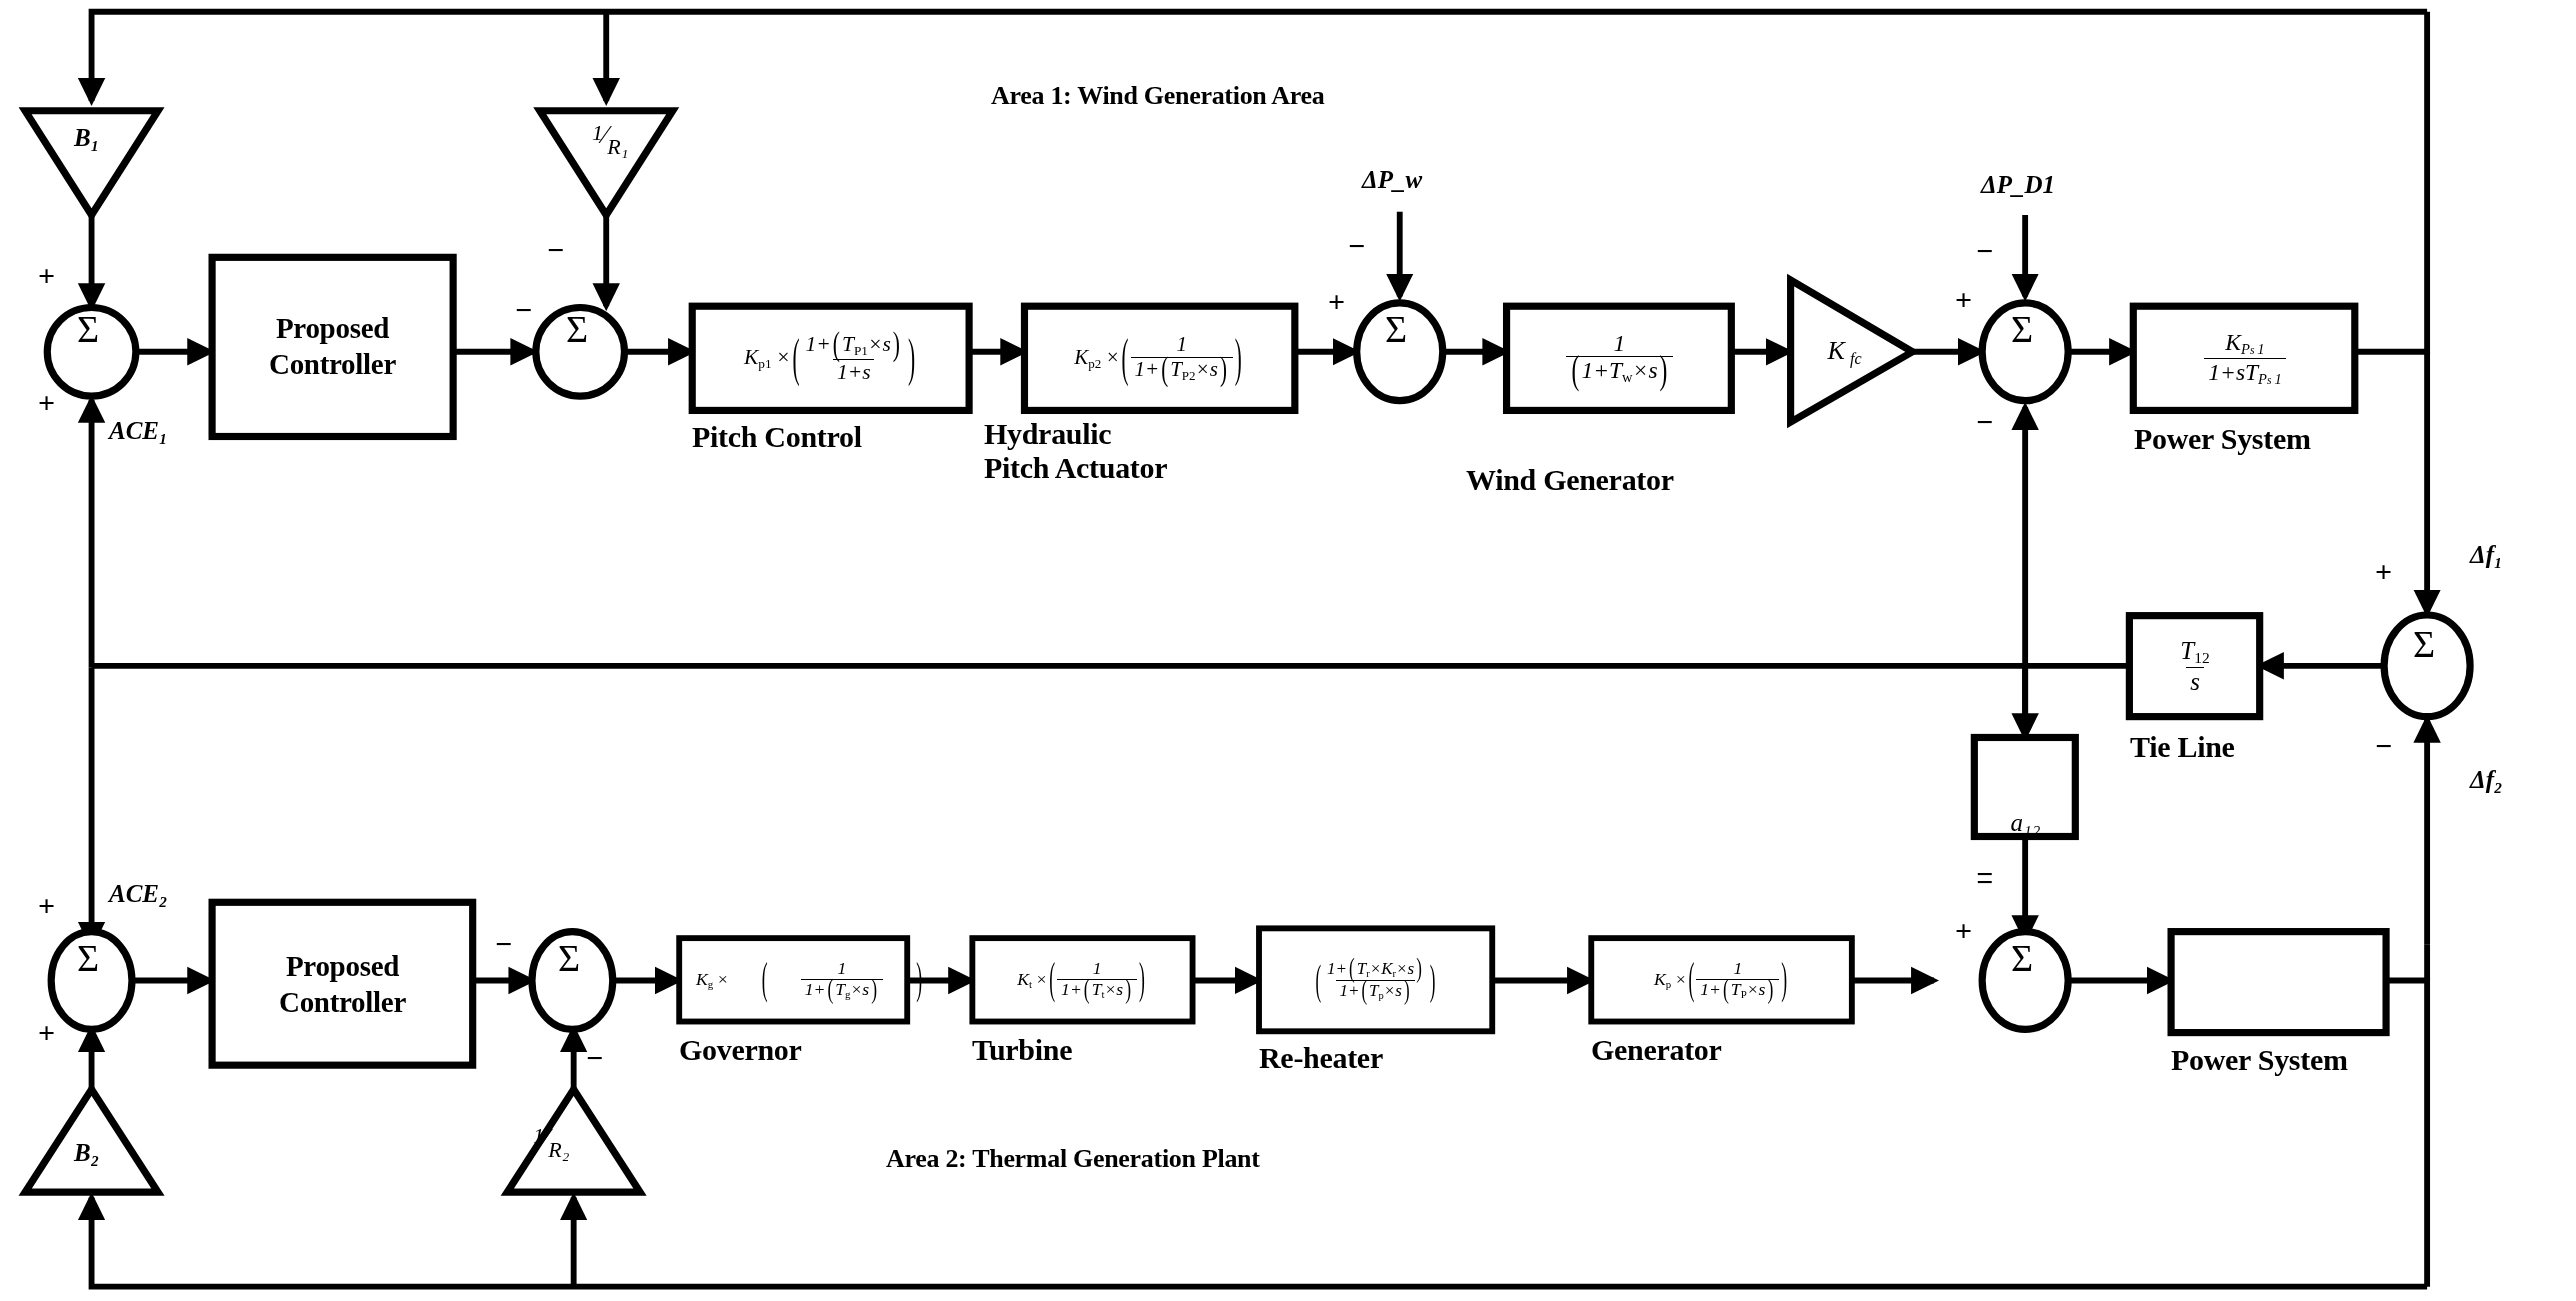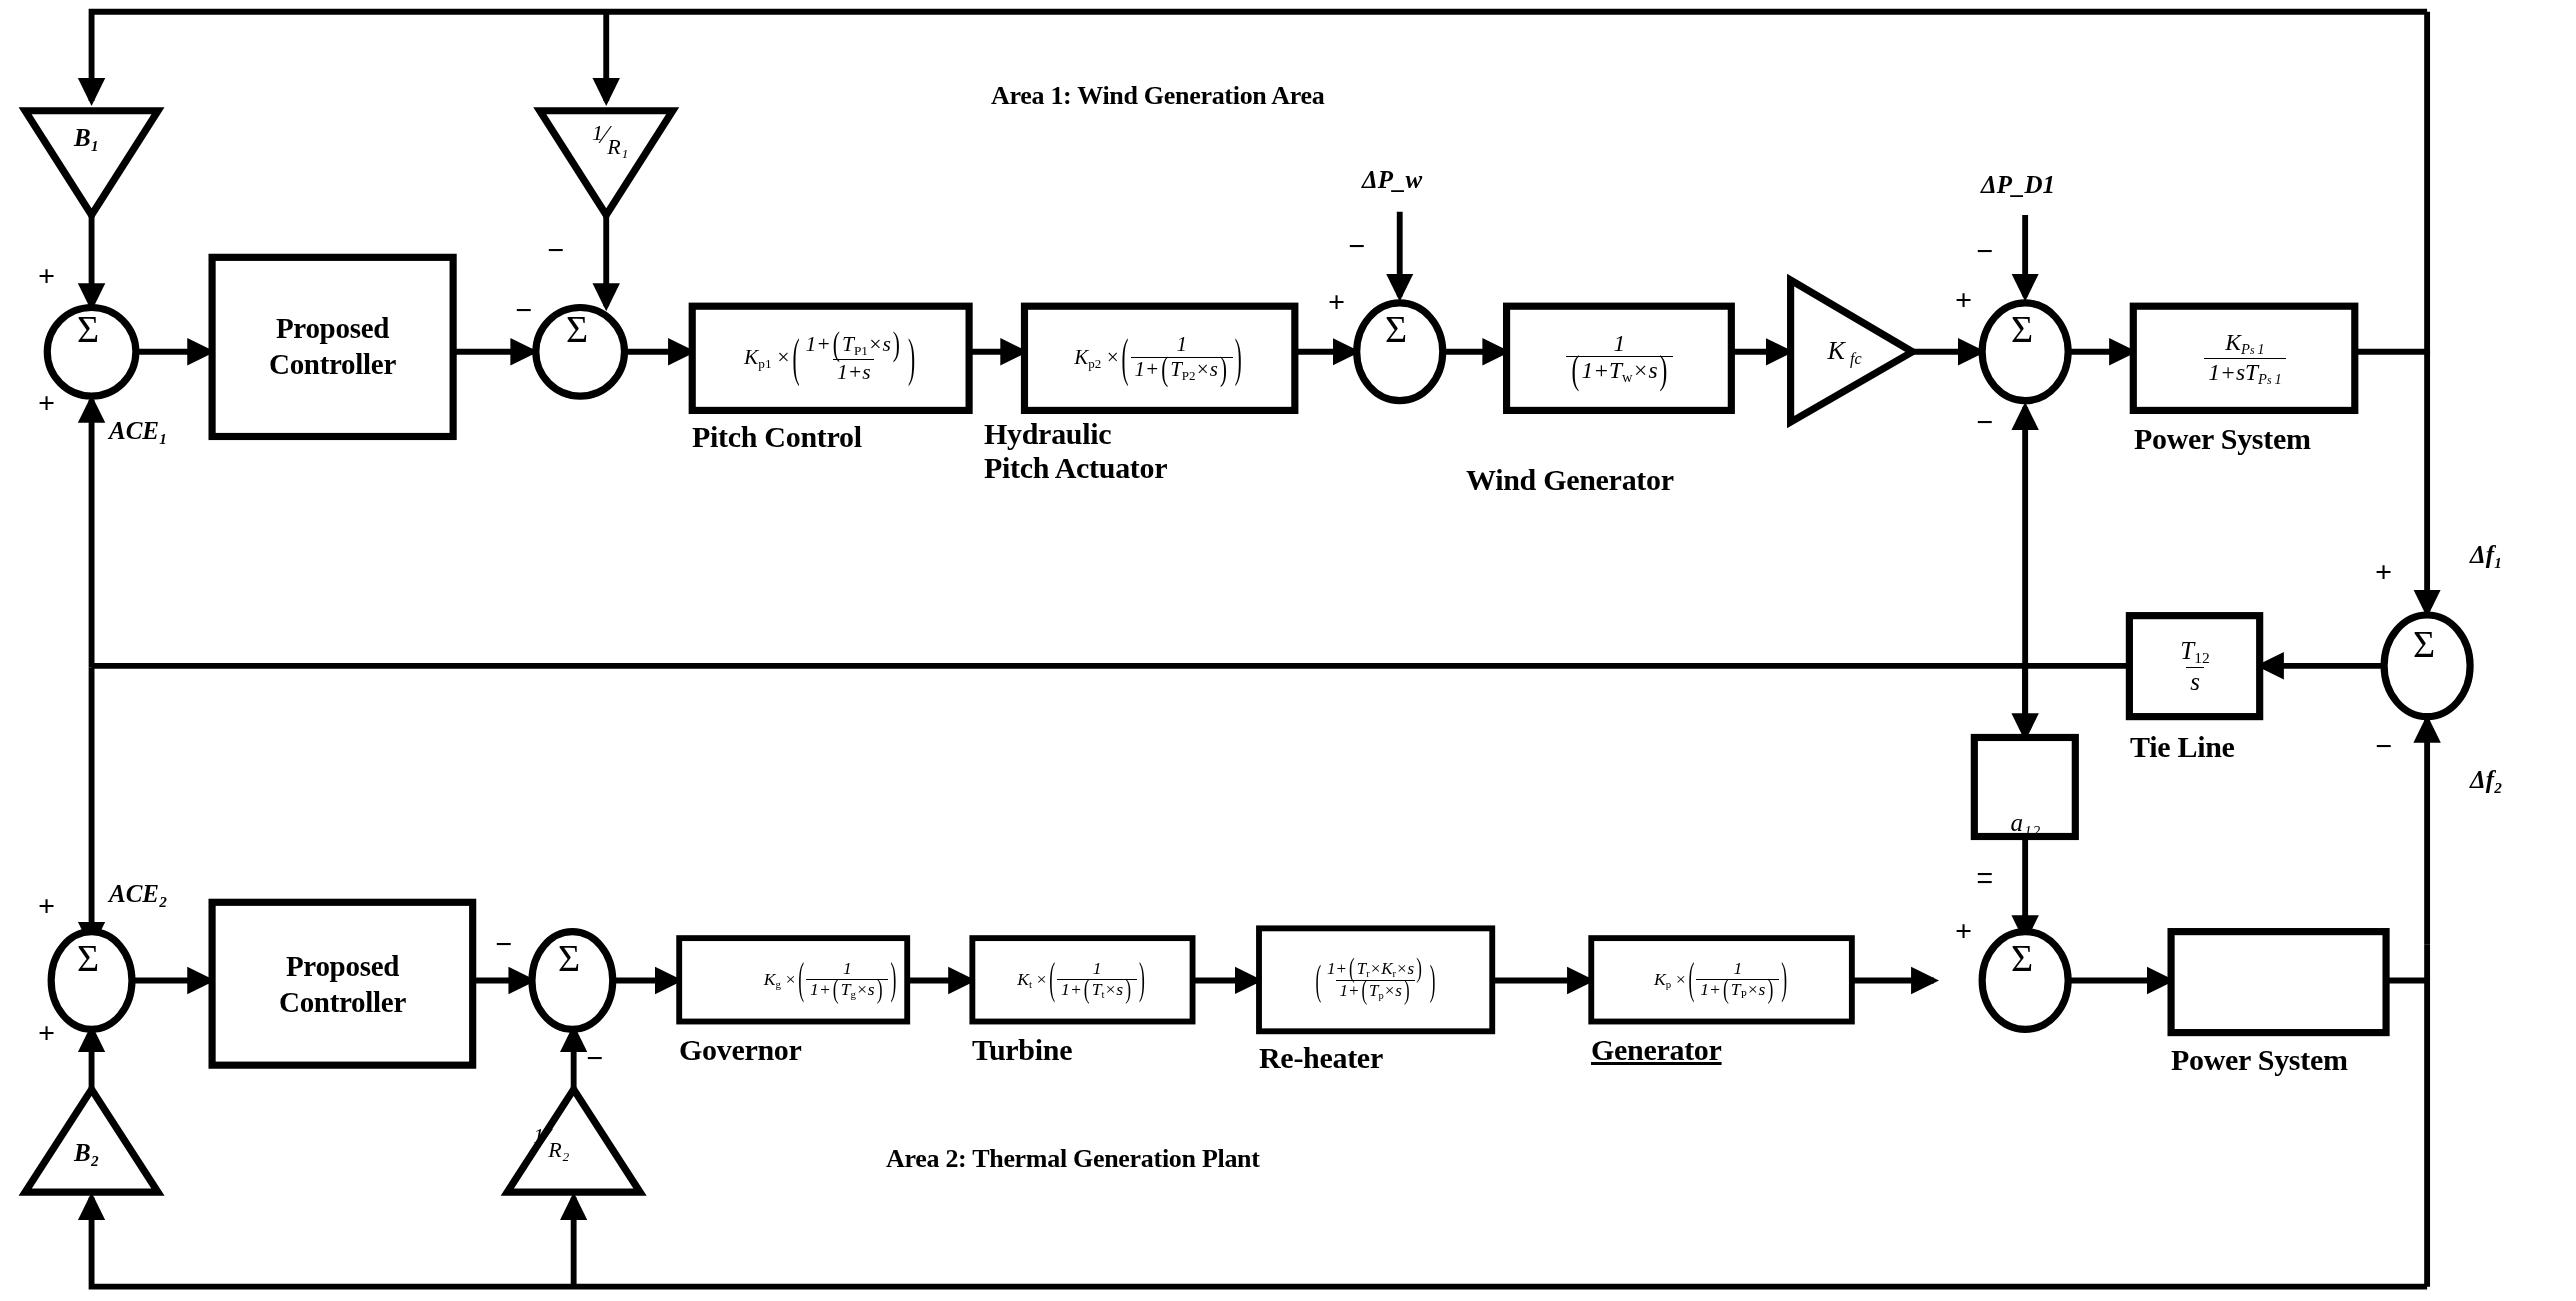"Kg ×" div.tf { justify-content: none -> space-between; left: 717px -> 696px }
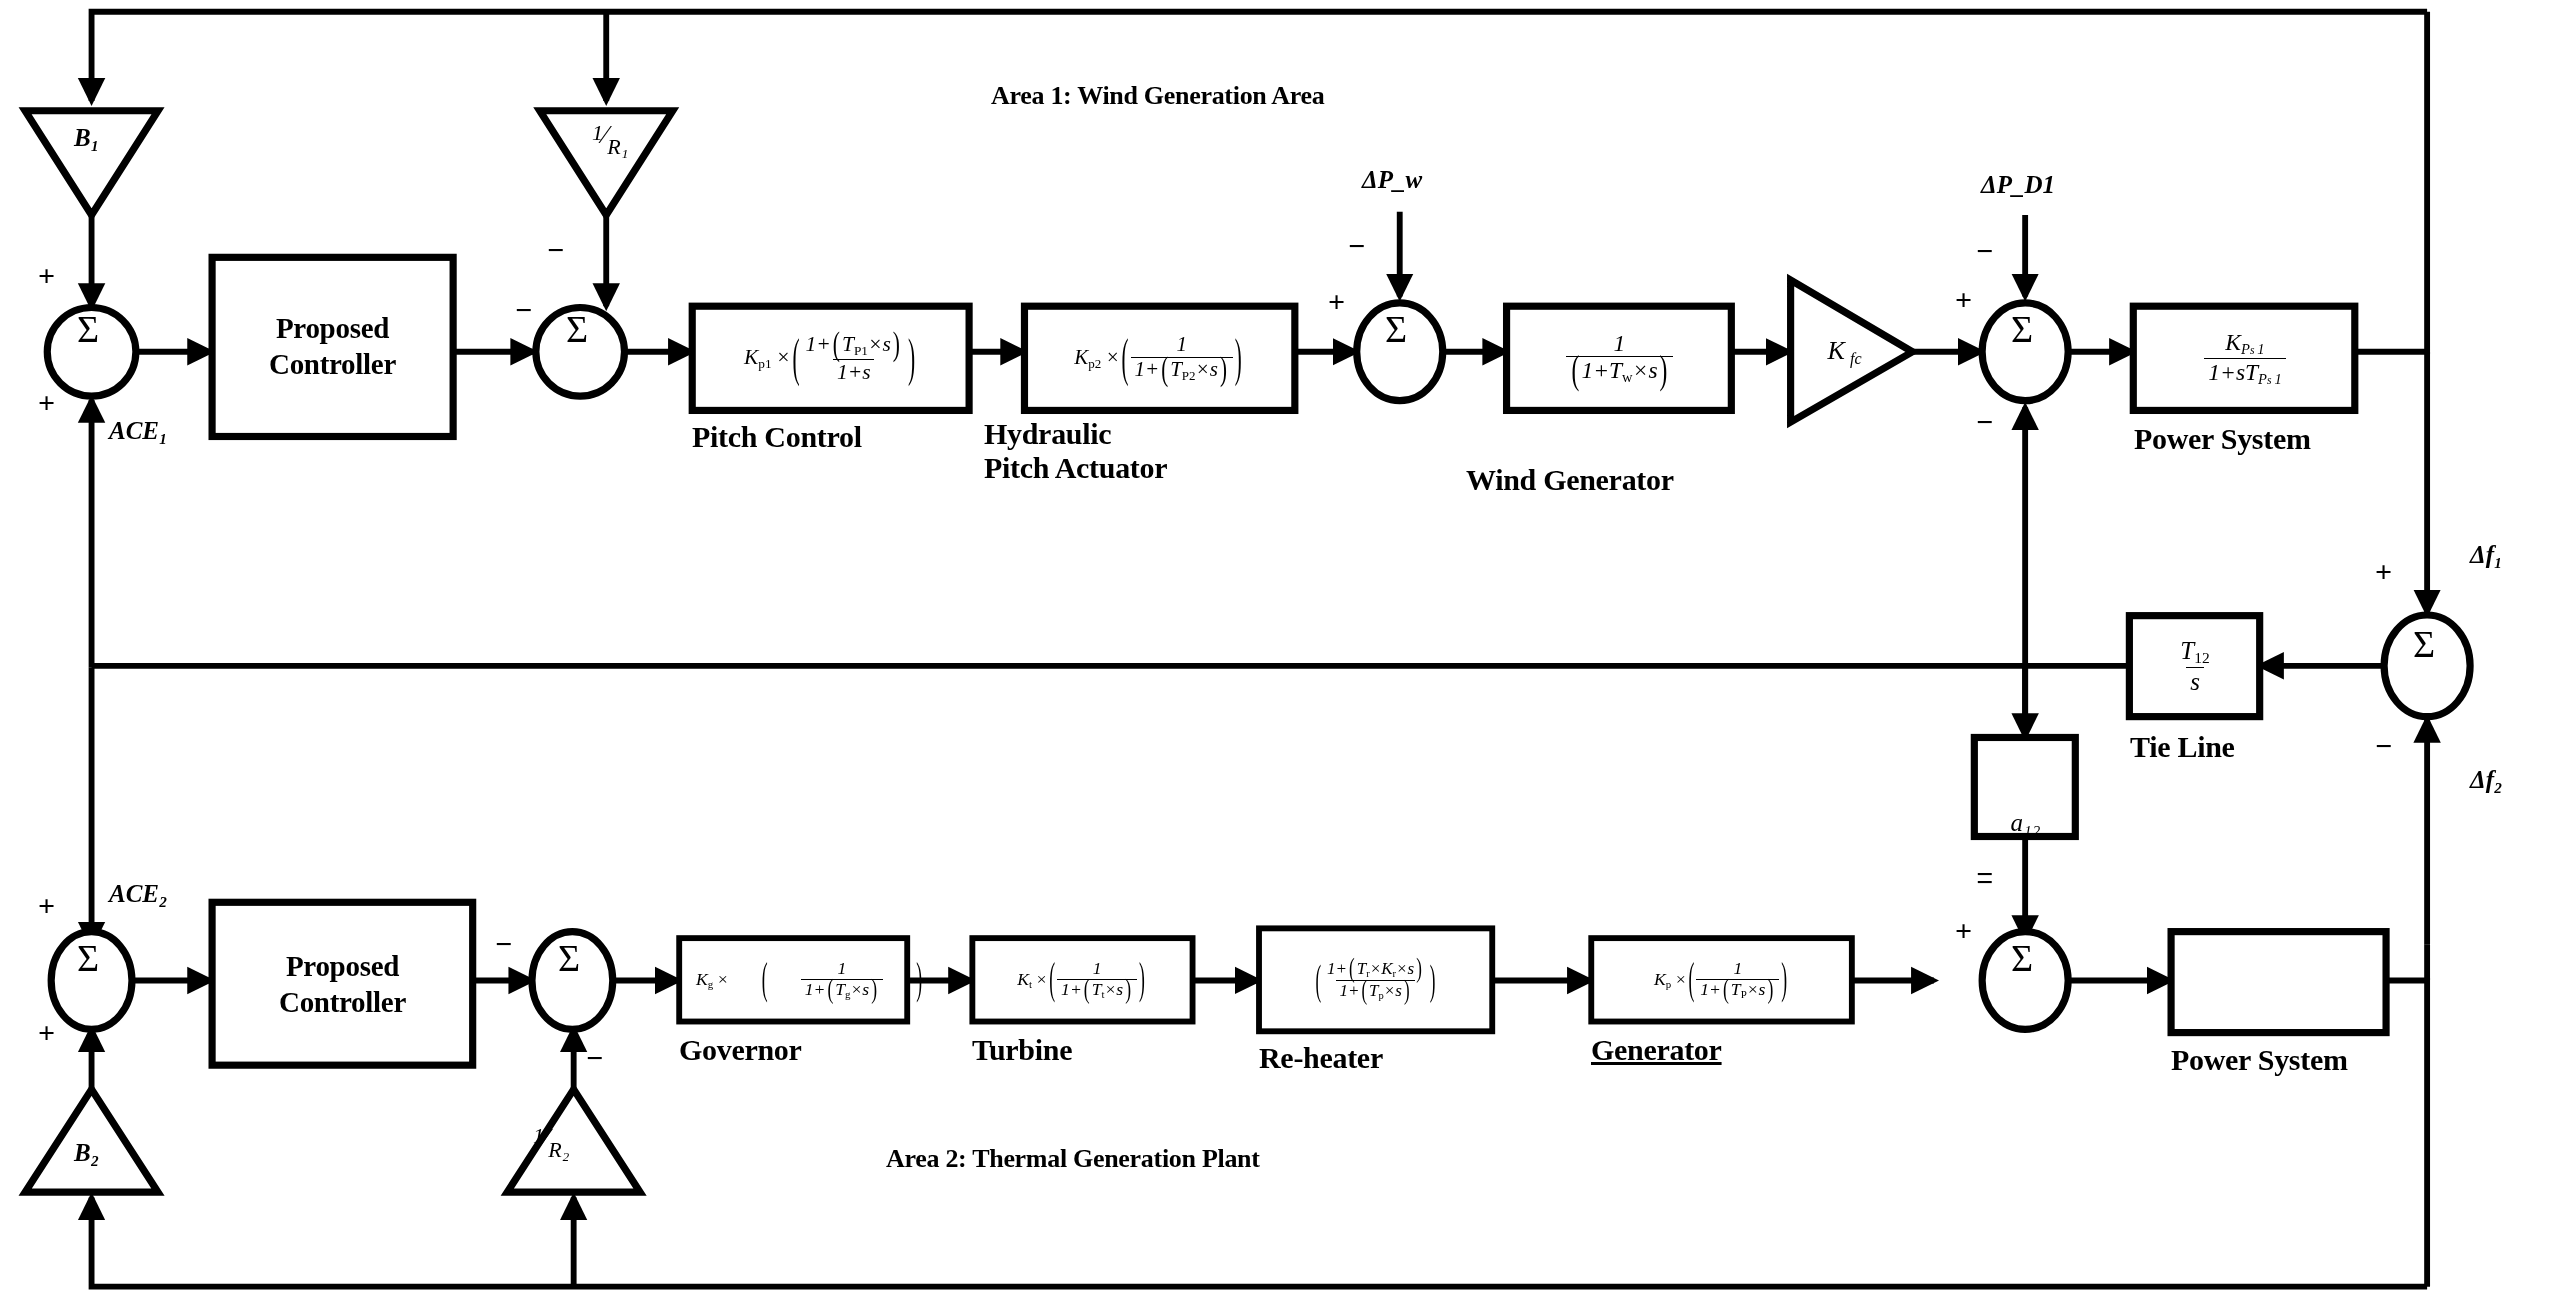"Generator" div.lbl { text-decoration: underline -> none }
